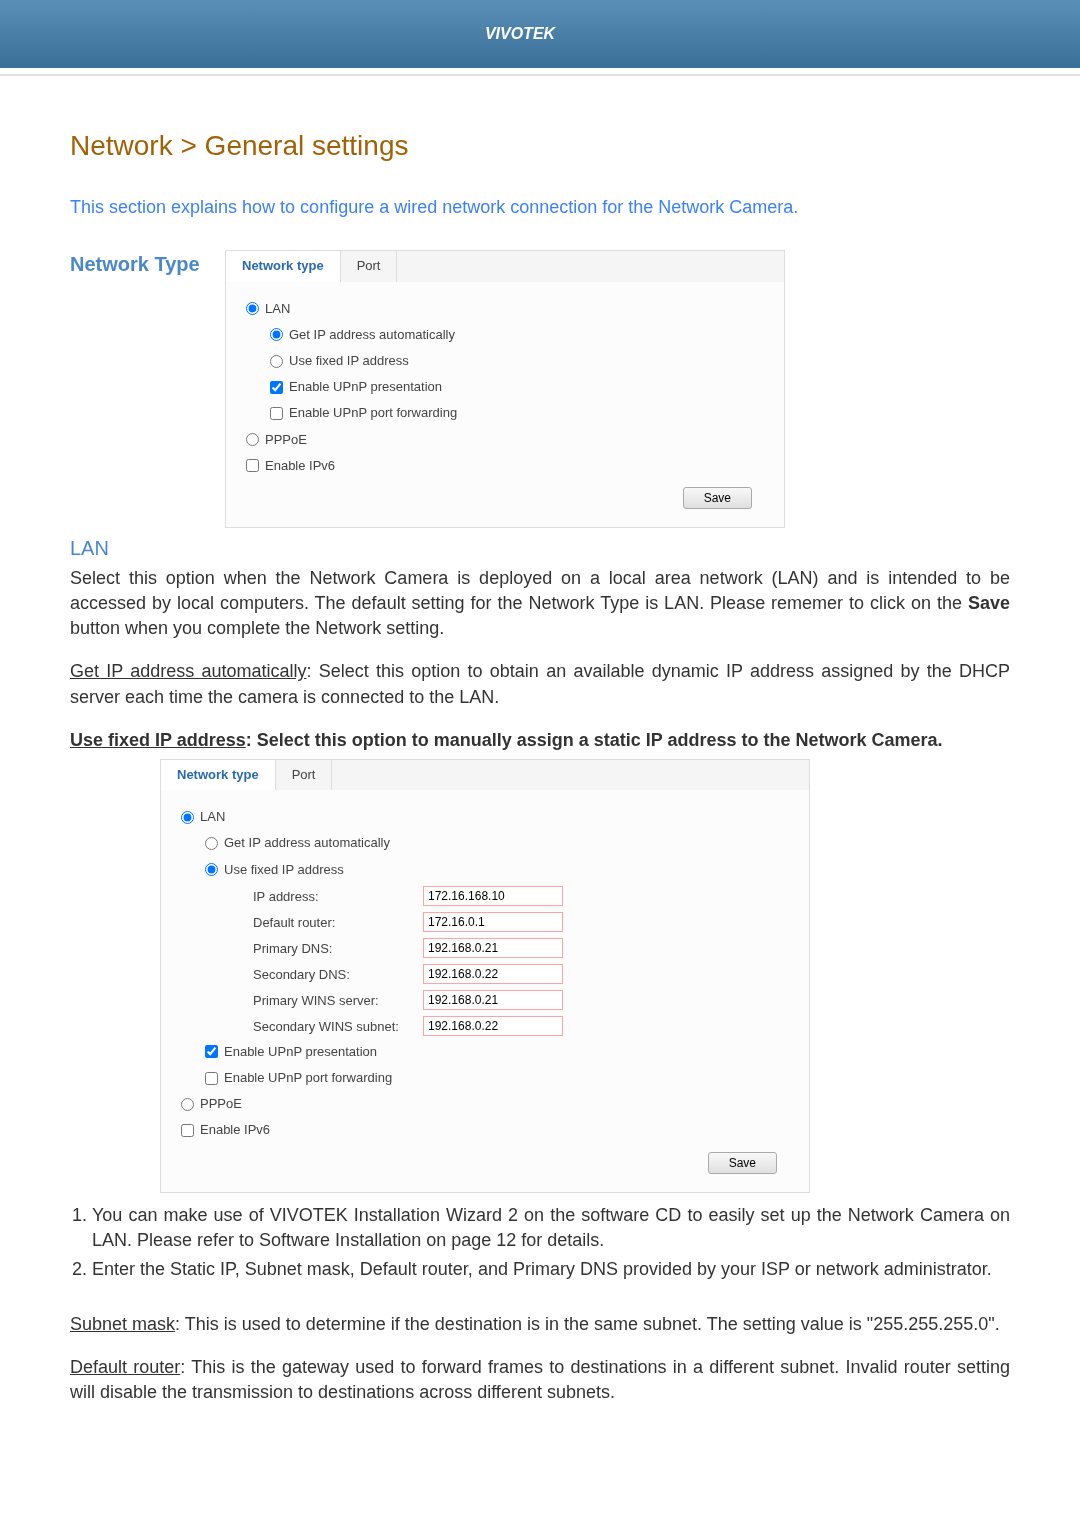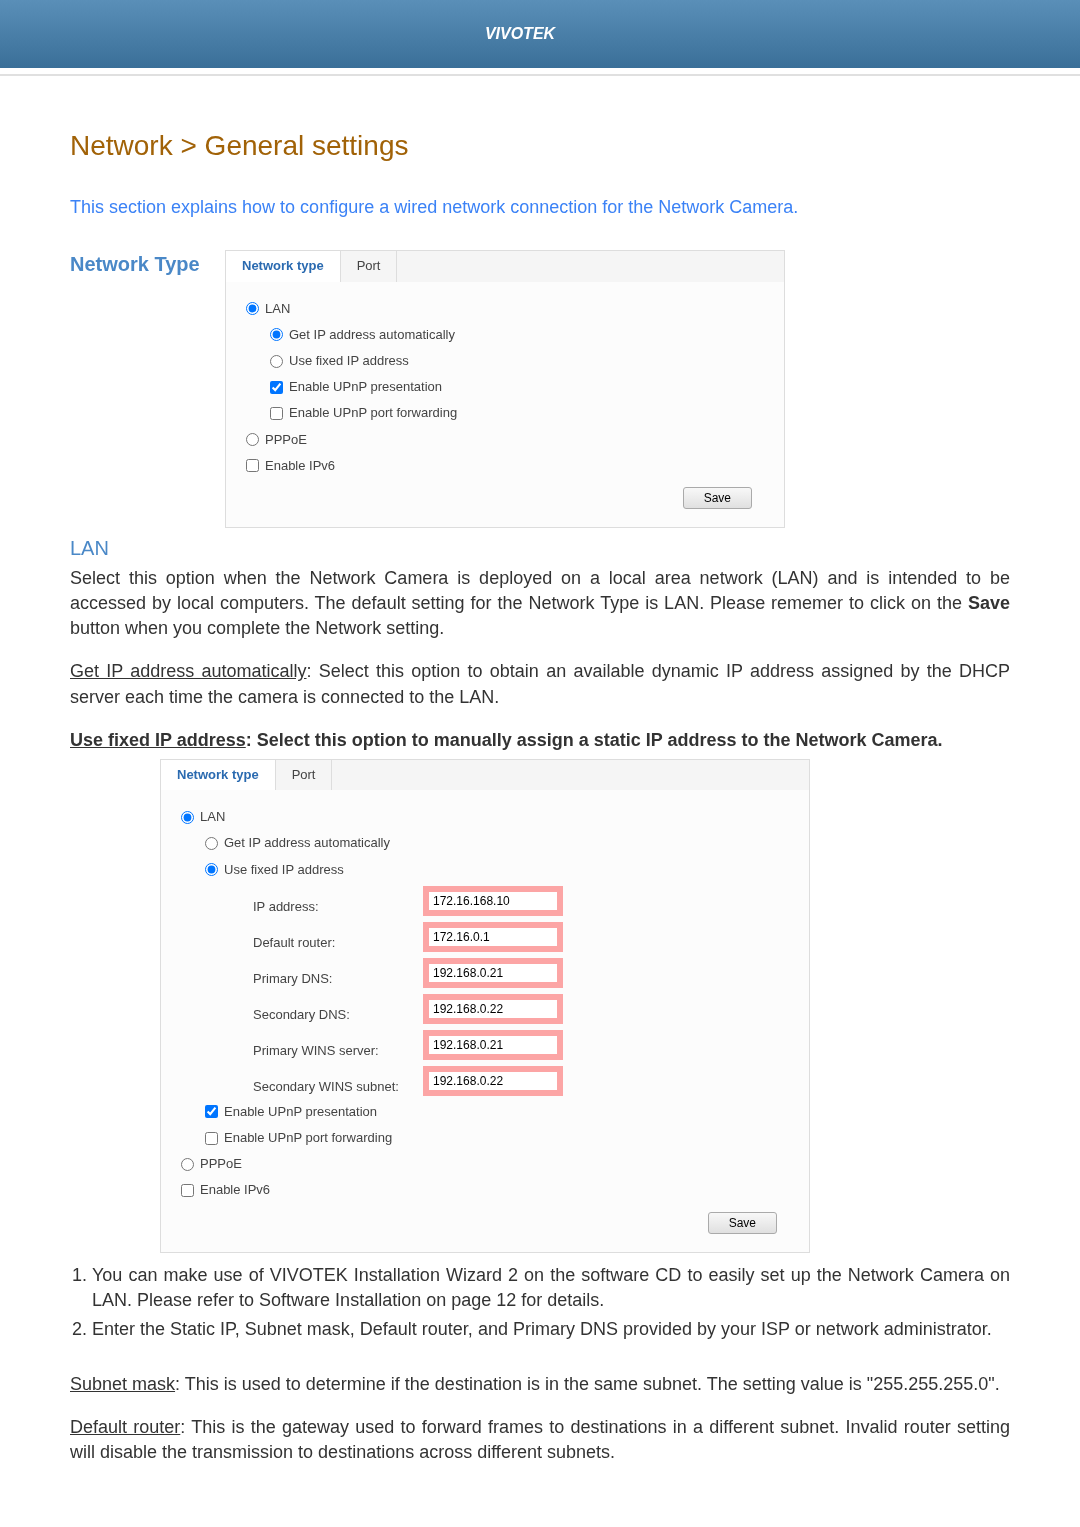"172.16.168.10" .field-input { border: 6px solid #fca5a5 -> 1px solid #fca5a5 }
